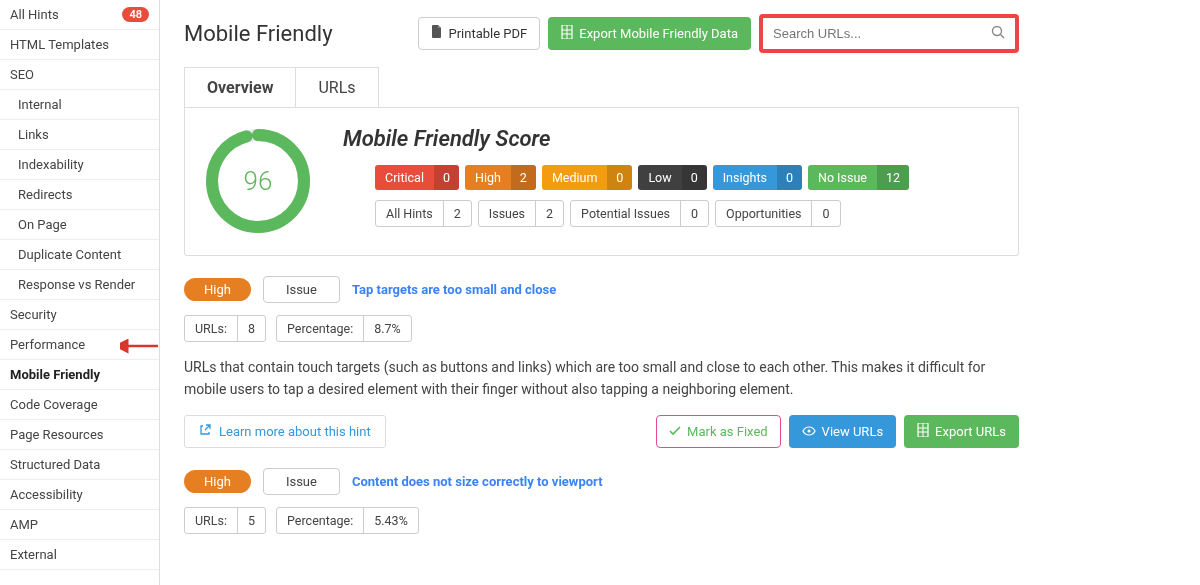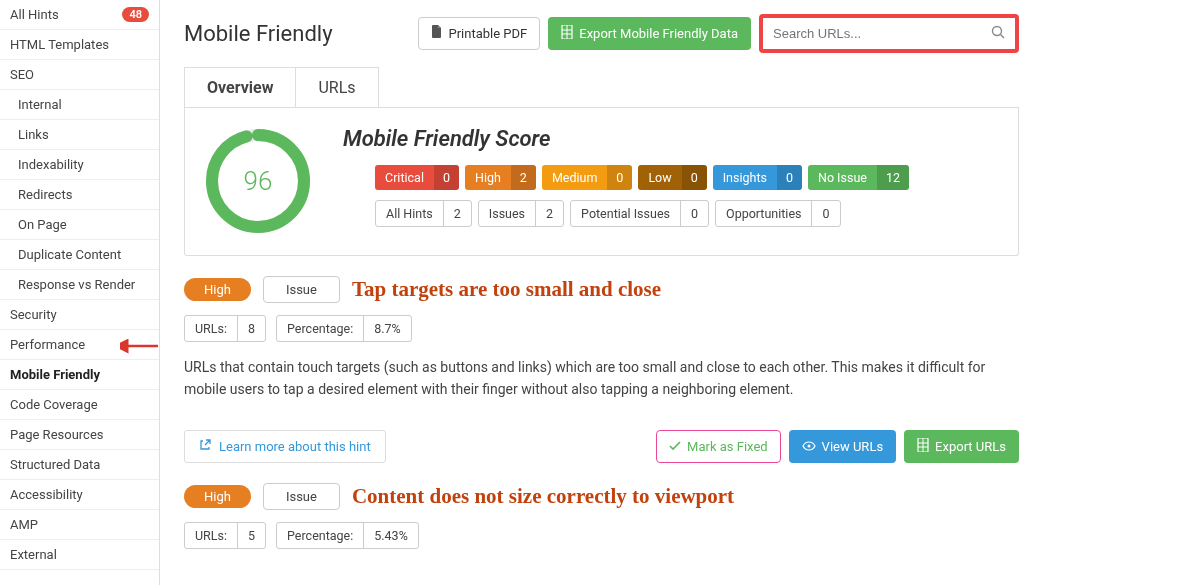"Low" .sev-low { background: #a16207 -> #404040 }
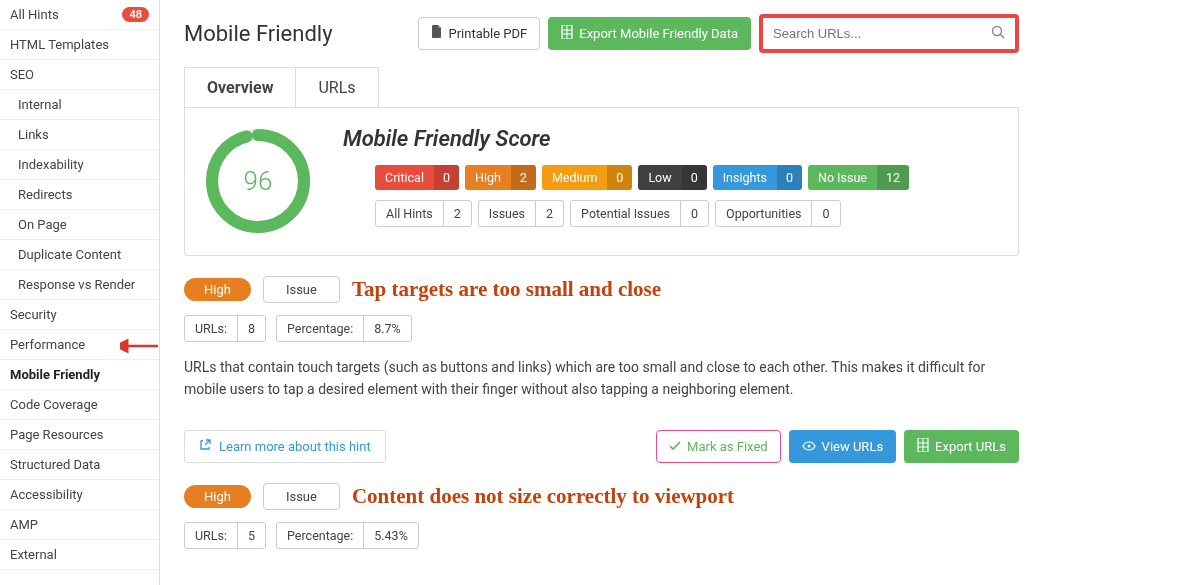"Tap targets are too small" .hint-title { color: #c2410c -> #3b82f6; font-family: Liberation Serif, serif -> none; font-size: 21px -> 13px }
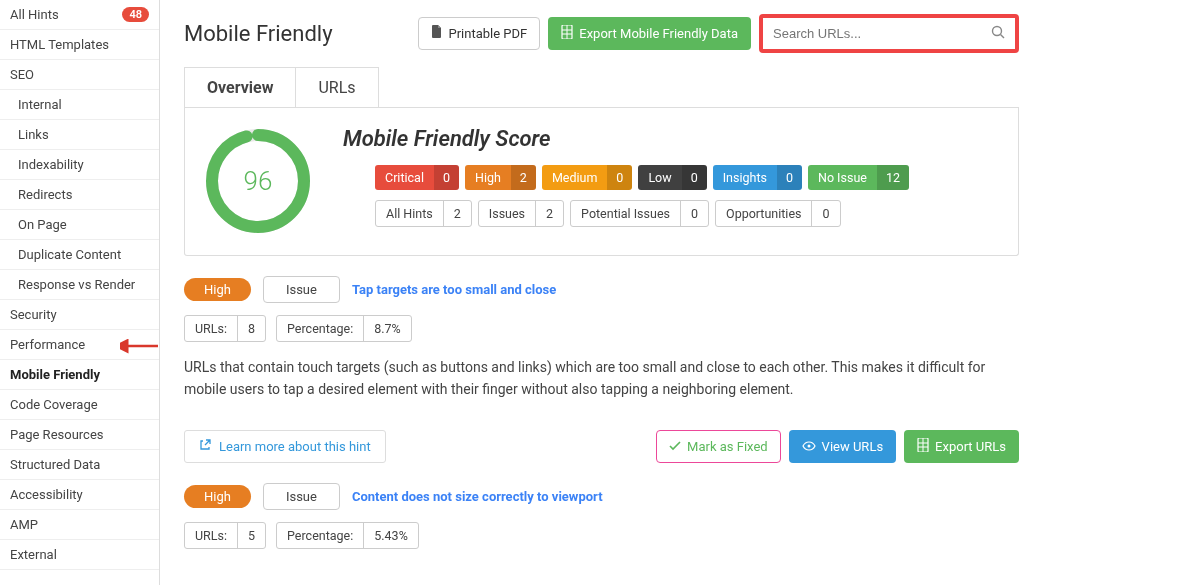"URLs that contain touch targets" .hint-desc { margin-bottom: 29px -> 14px }
